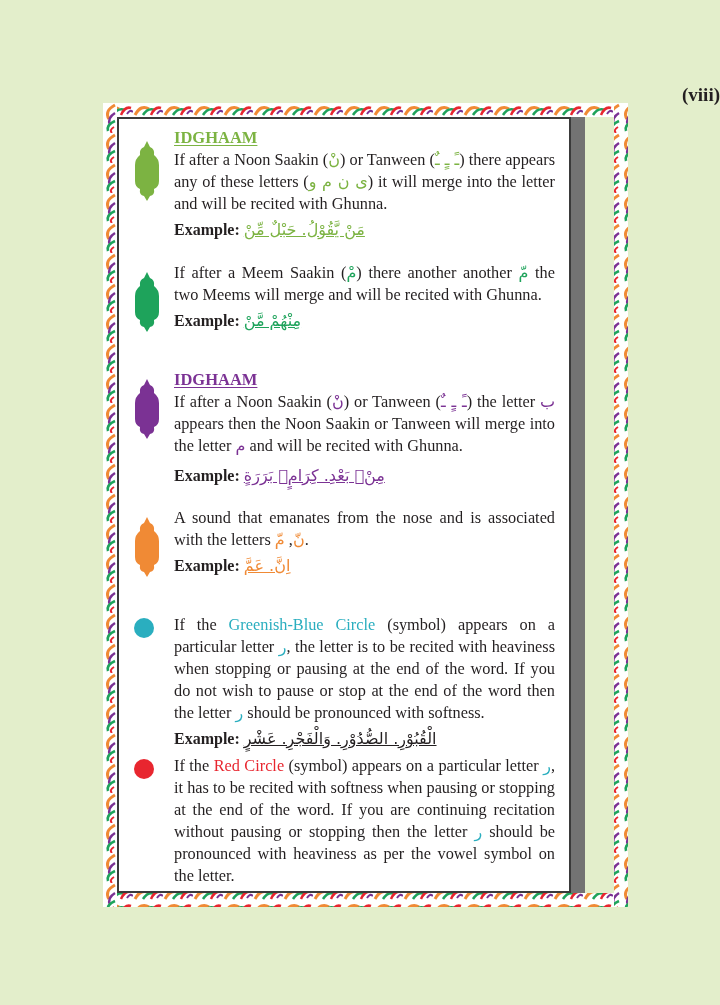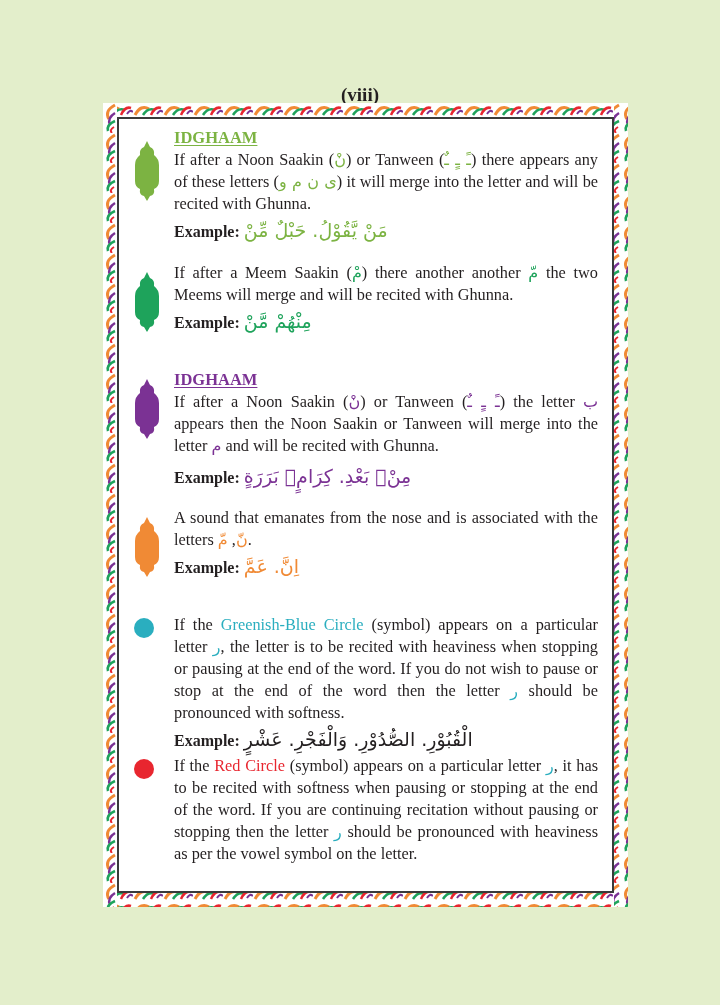"(viii)" .page-number { text-align: center -> right }
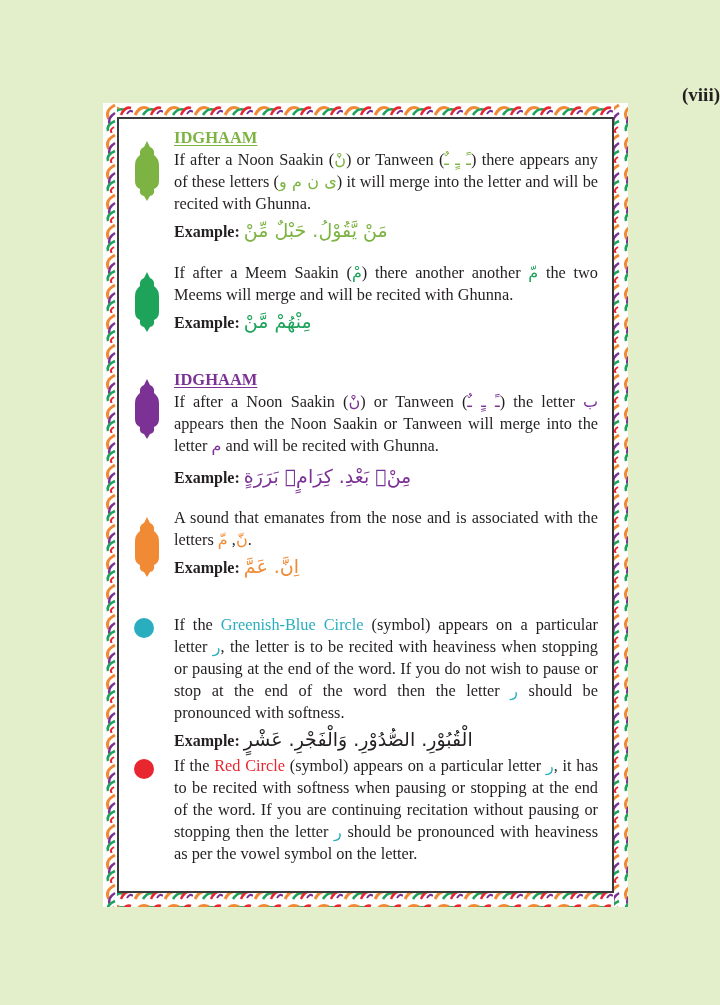"IDGHAAM" .frame { width: 525px -> 482px }
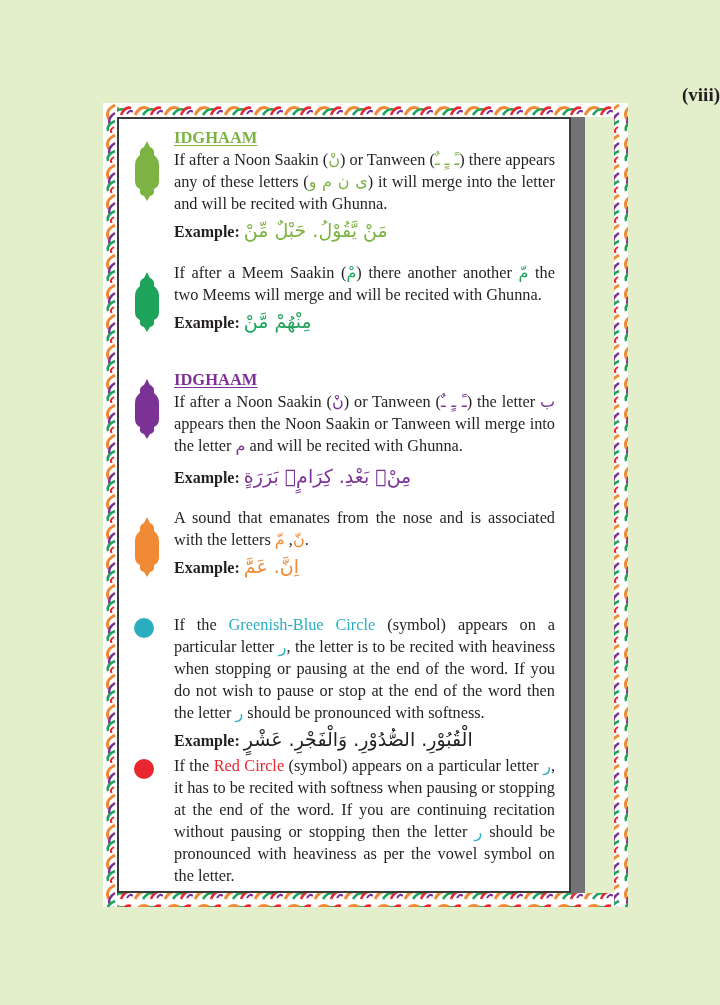"مَنْ يَّقُوْلُ. حَبْلٌ مِّنْ" .example .arabic { font-size: 19px -> 16px; text-decoration: none -> underline }
